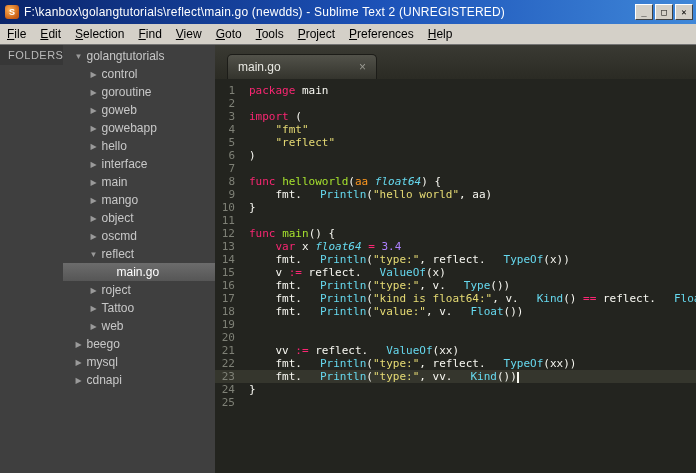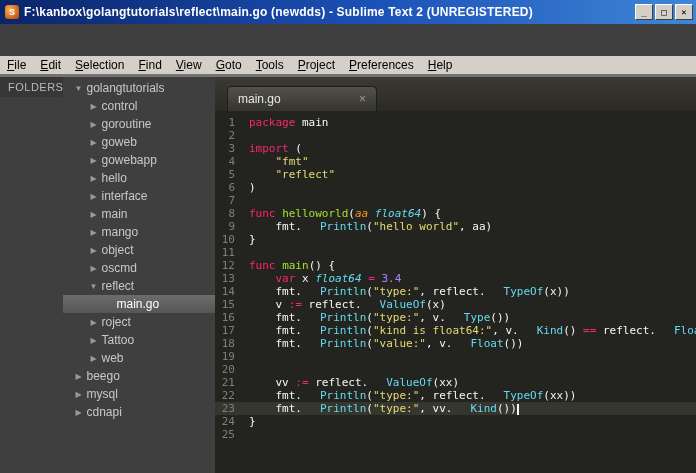"F:\kanbox\golangtutorials\reflect\main.g" .title-text { font-weight: bold -> normal }
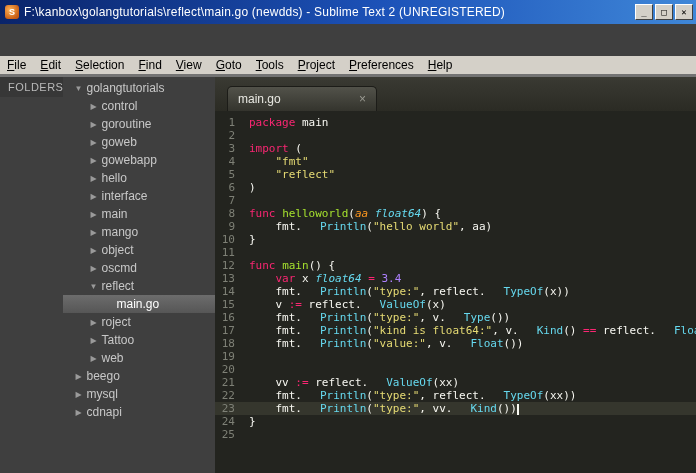"File" .menubar { border-bottom: 3px solid #737373 -> 1px solid #737373; margin-top: 32px -> none }
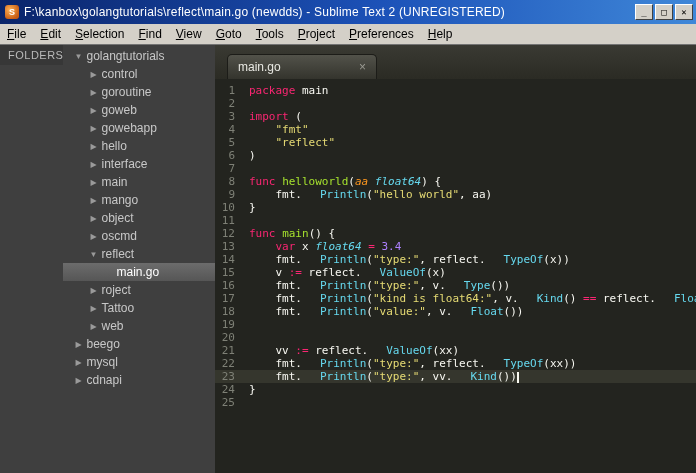"aa" .tok-param { font-style: italic -> none }
